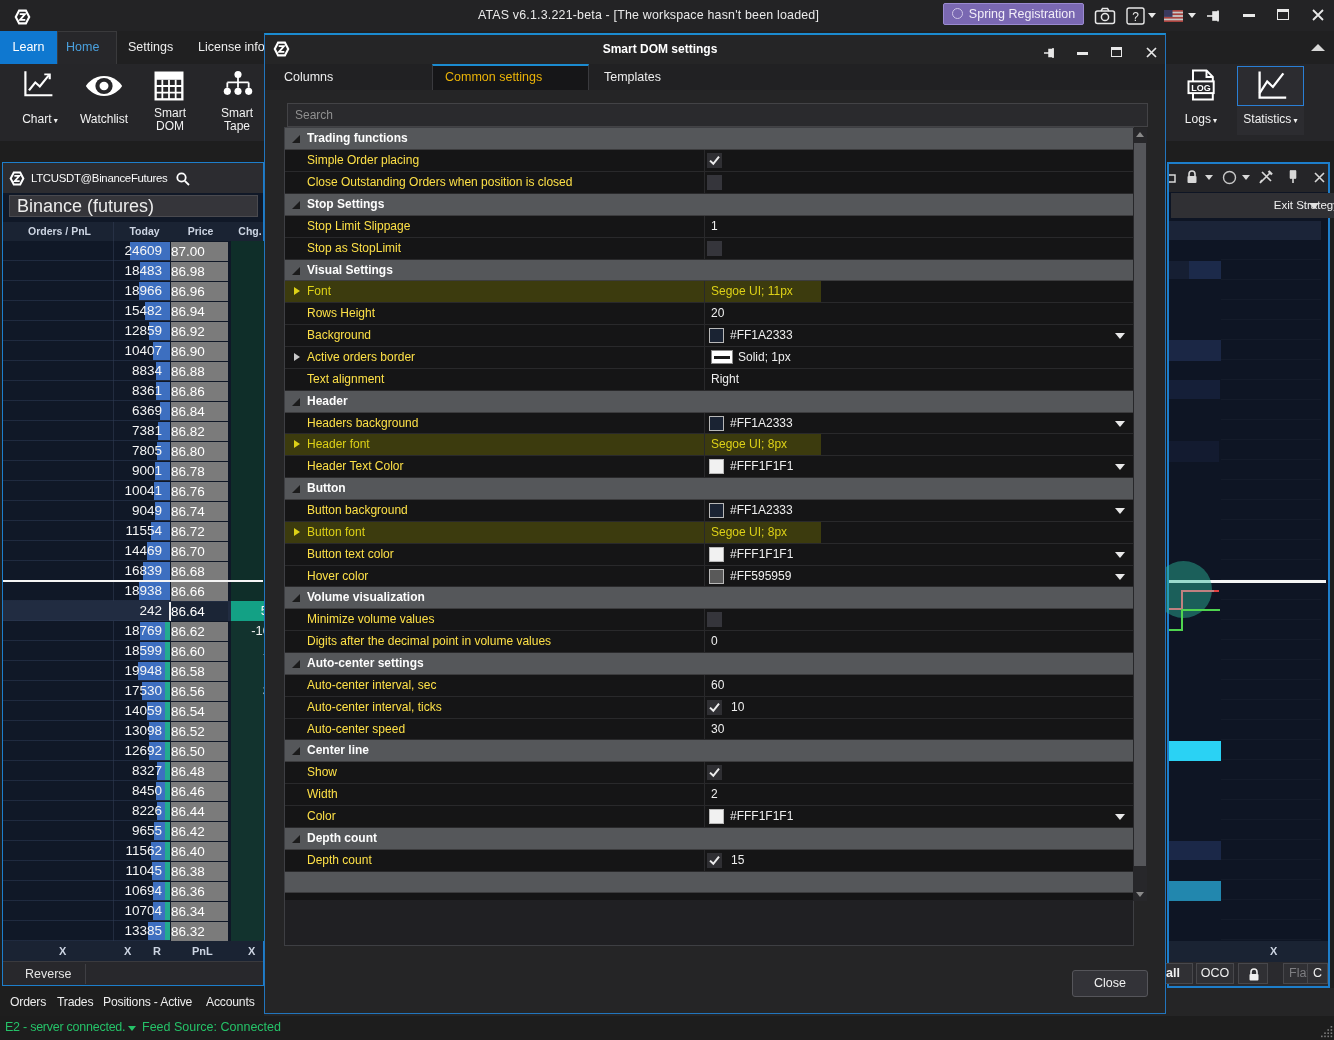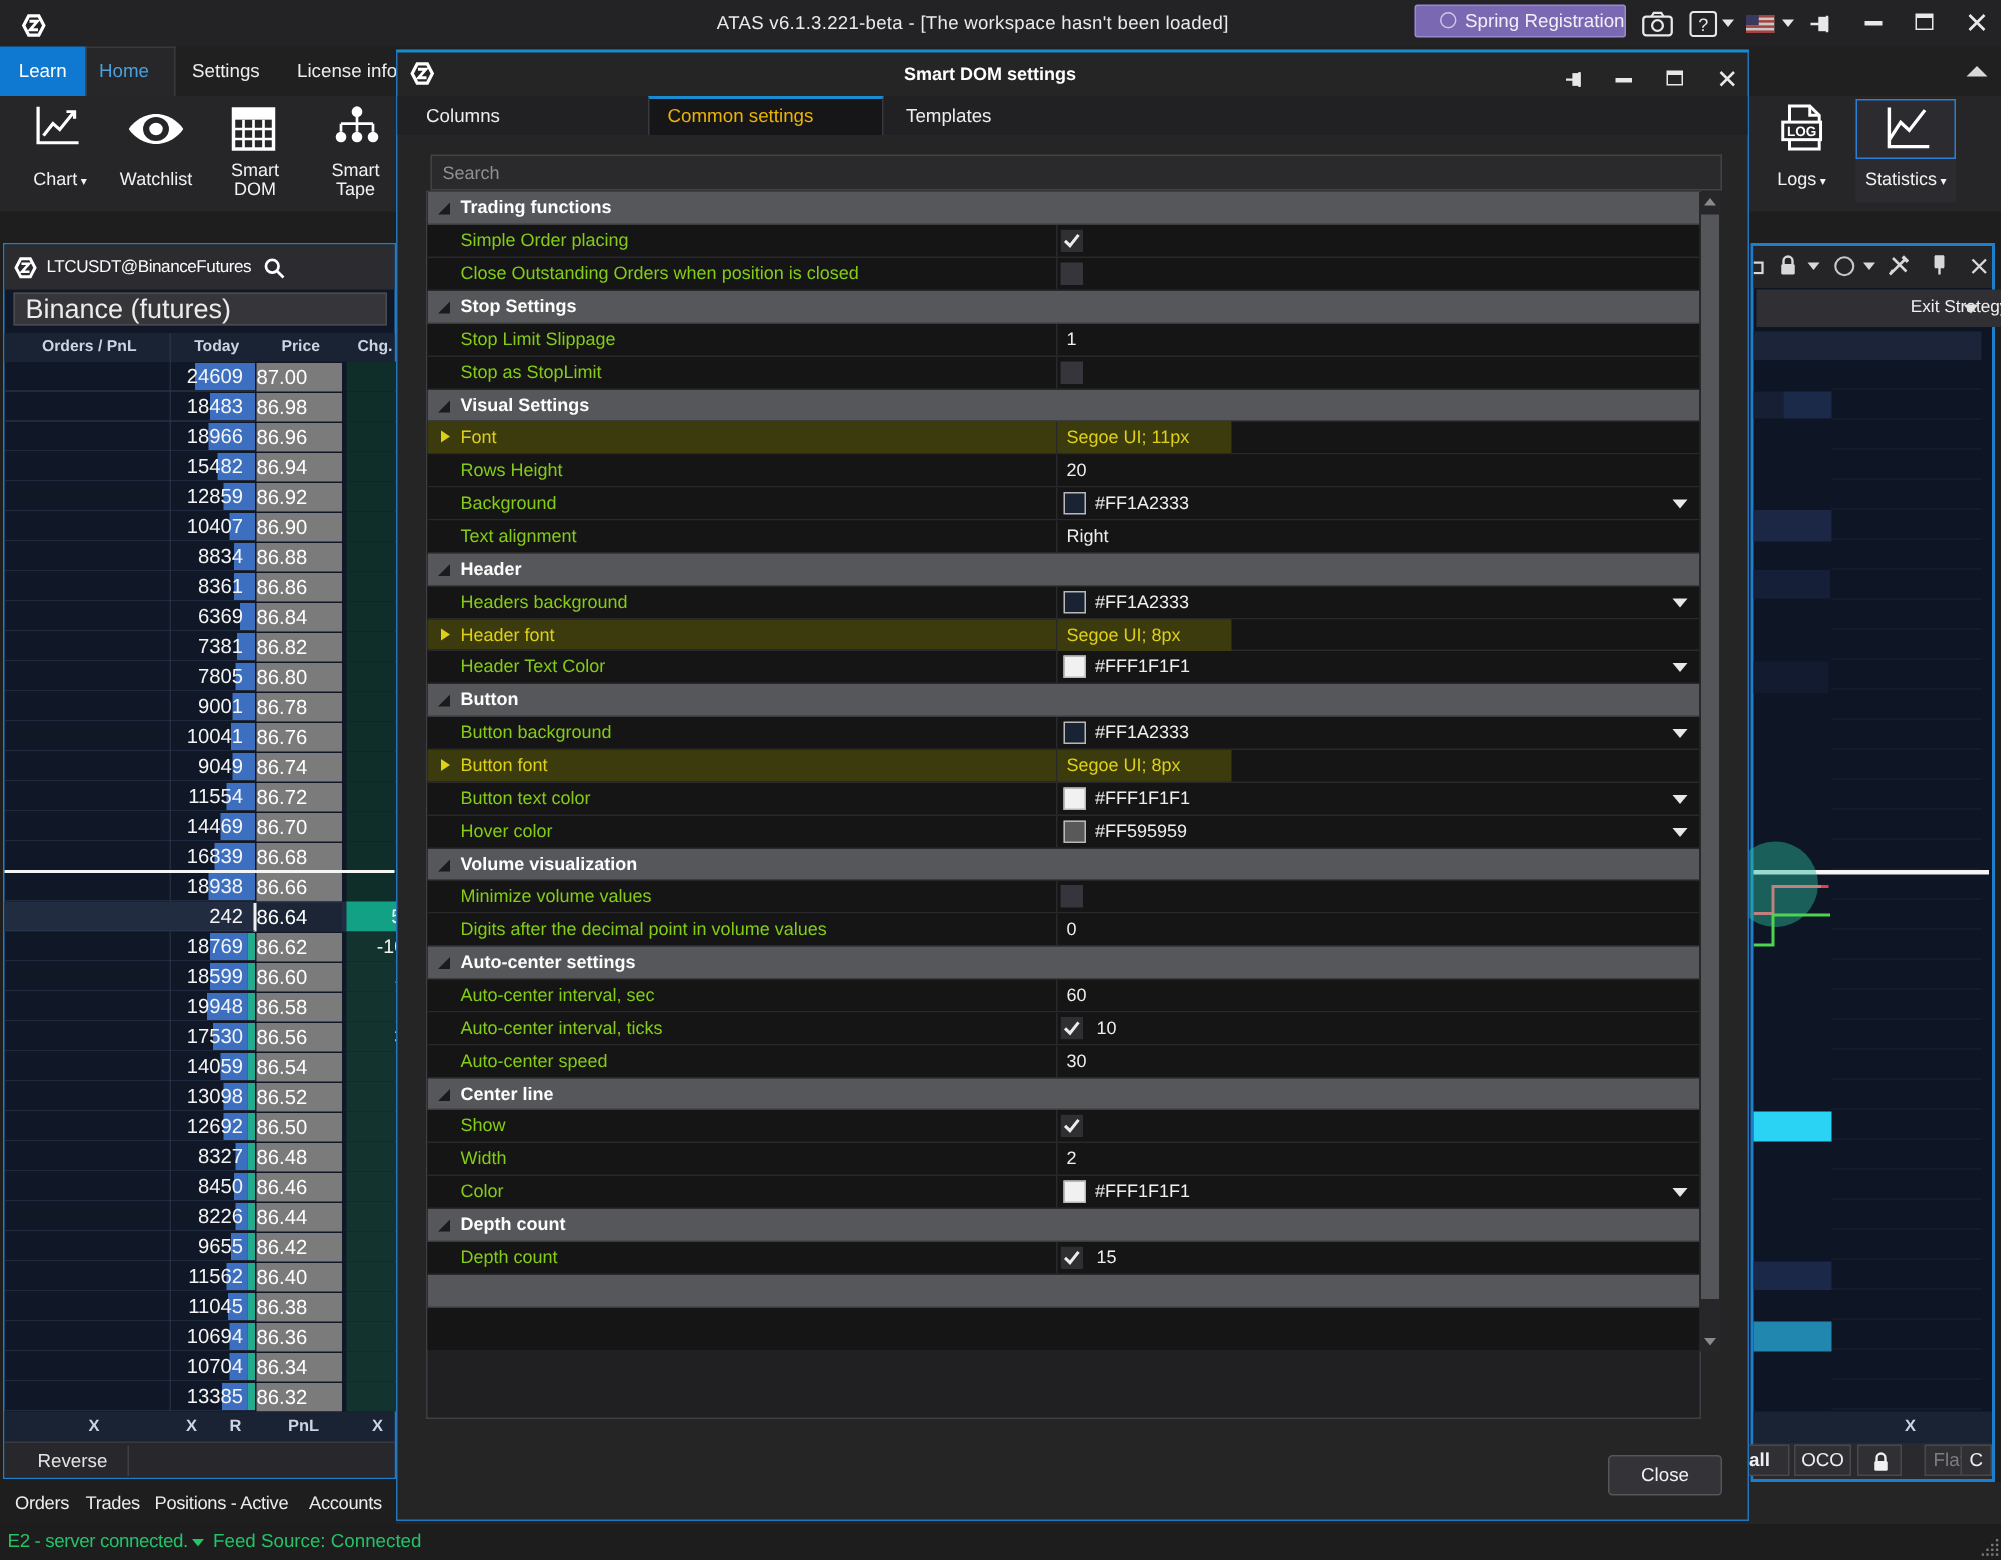"Spring Registration" #spring { text-align: right -> center }
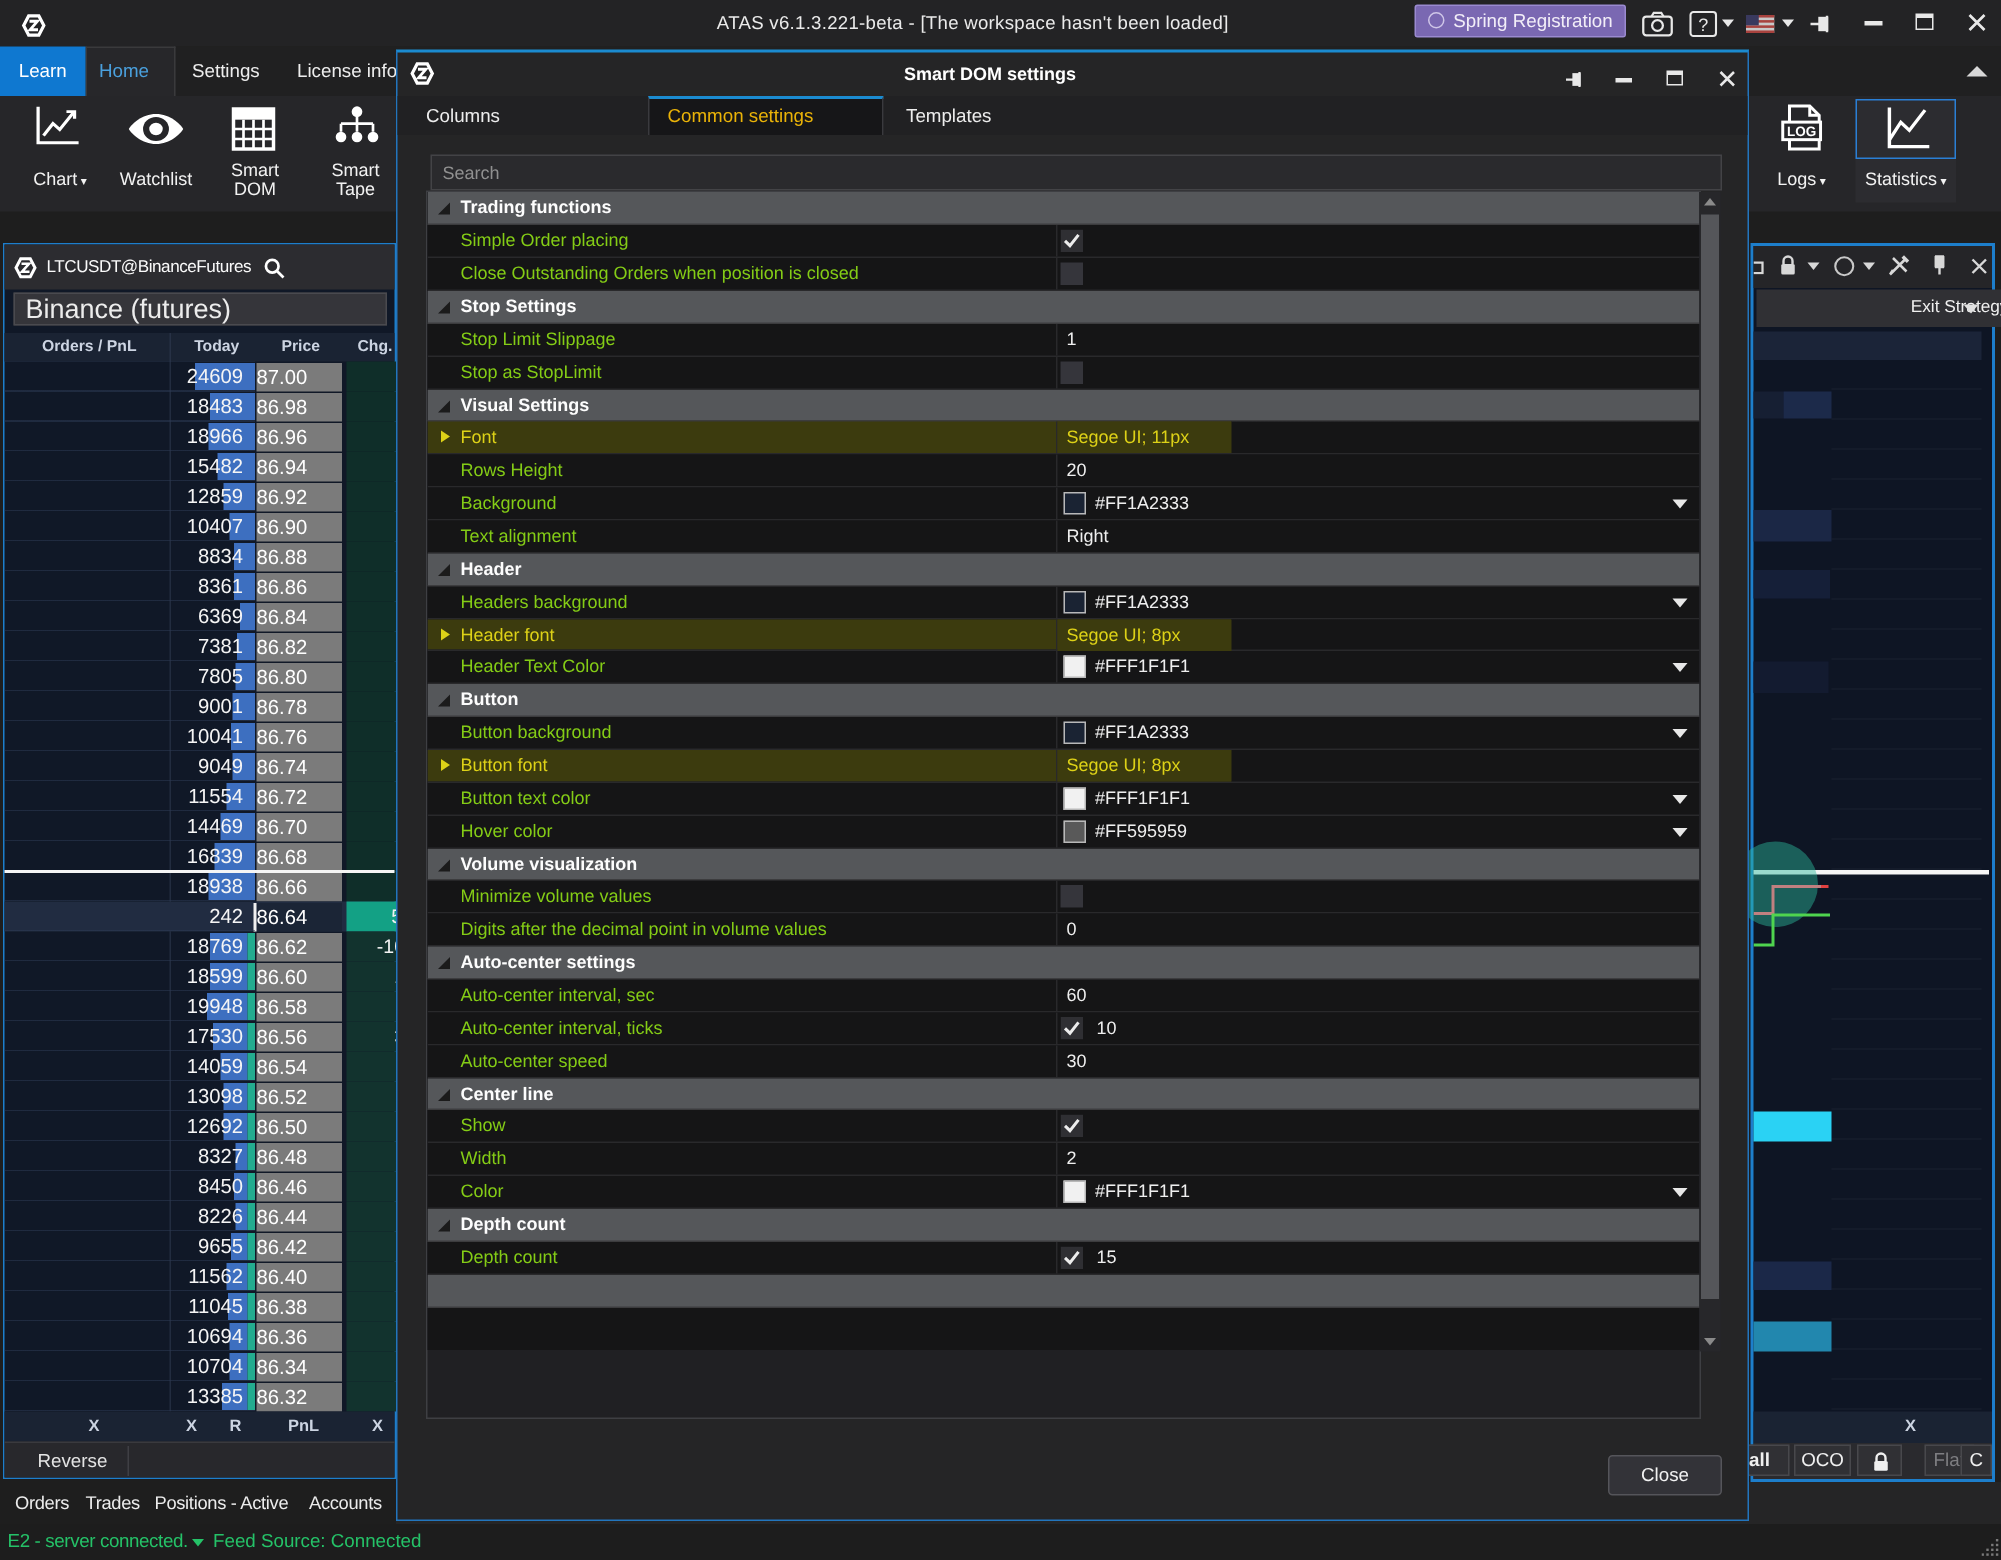"Simple Order placing" .prow .lab { color: #84cc16 -> #fde047 }
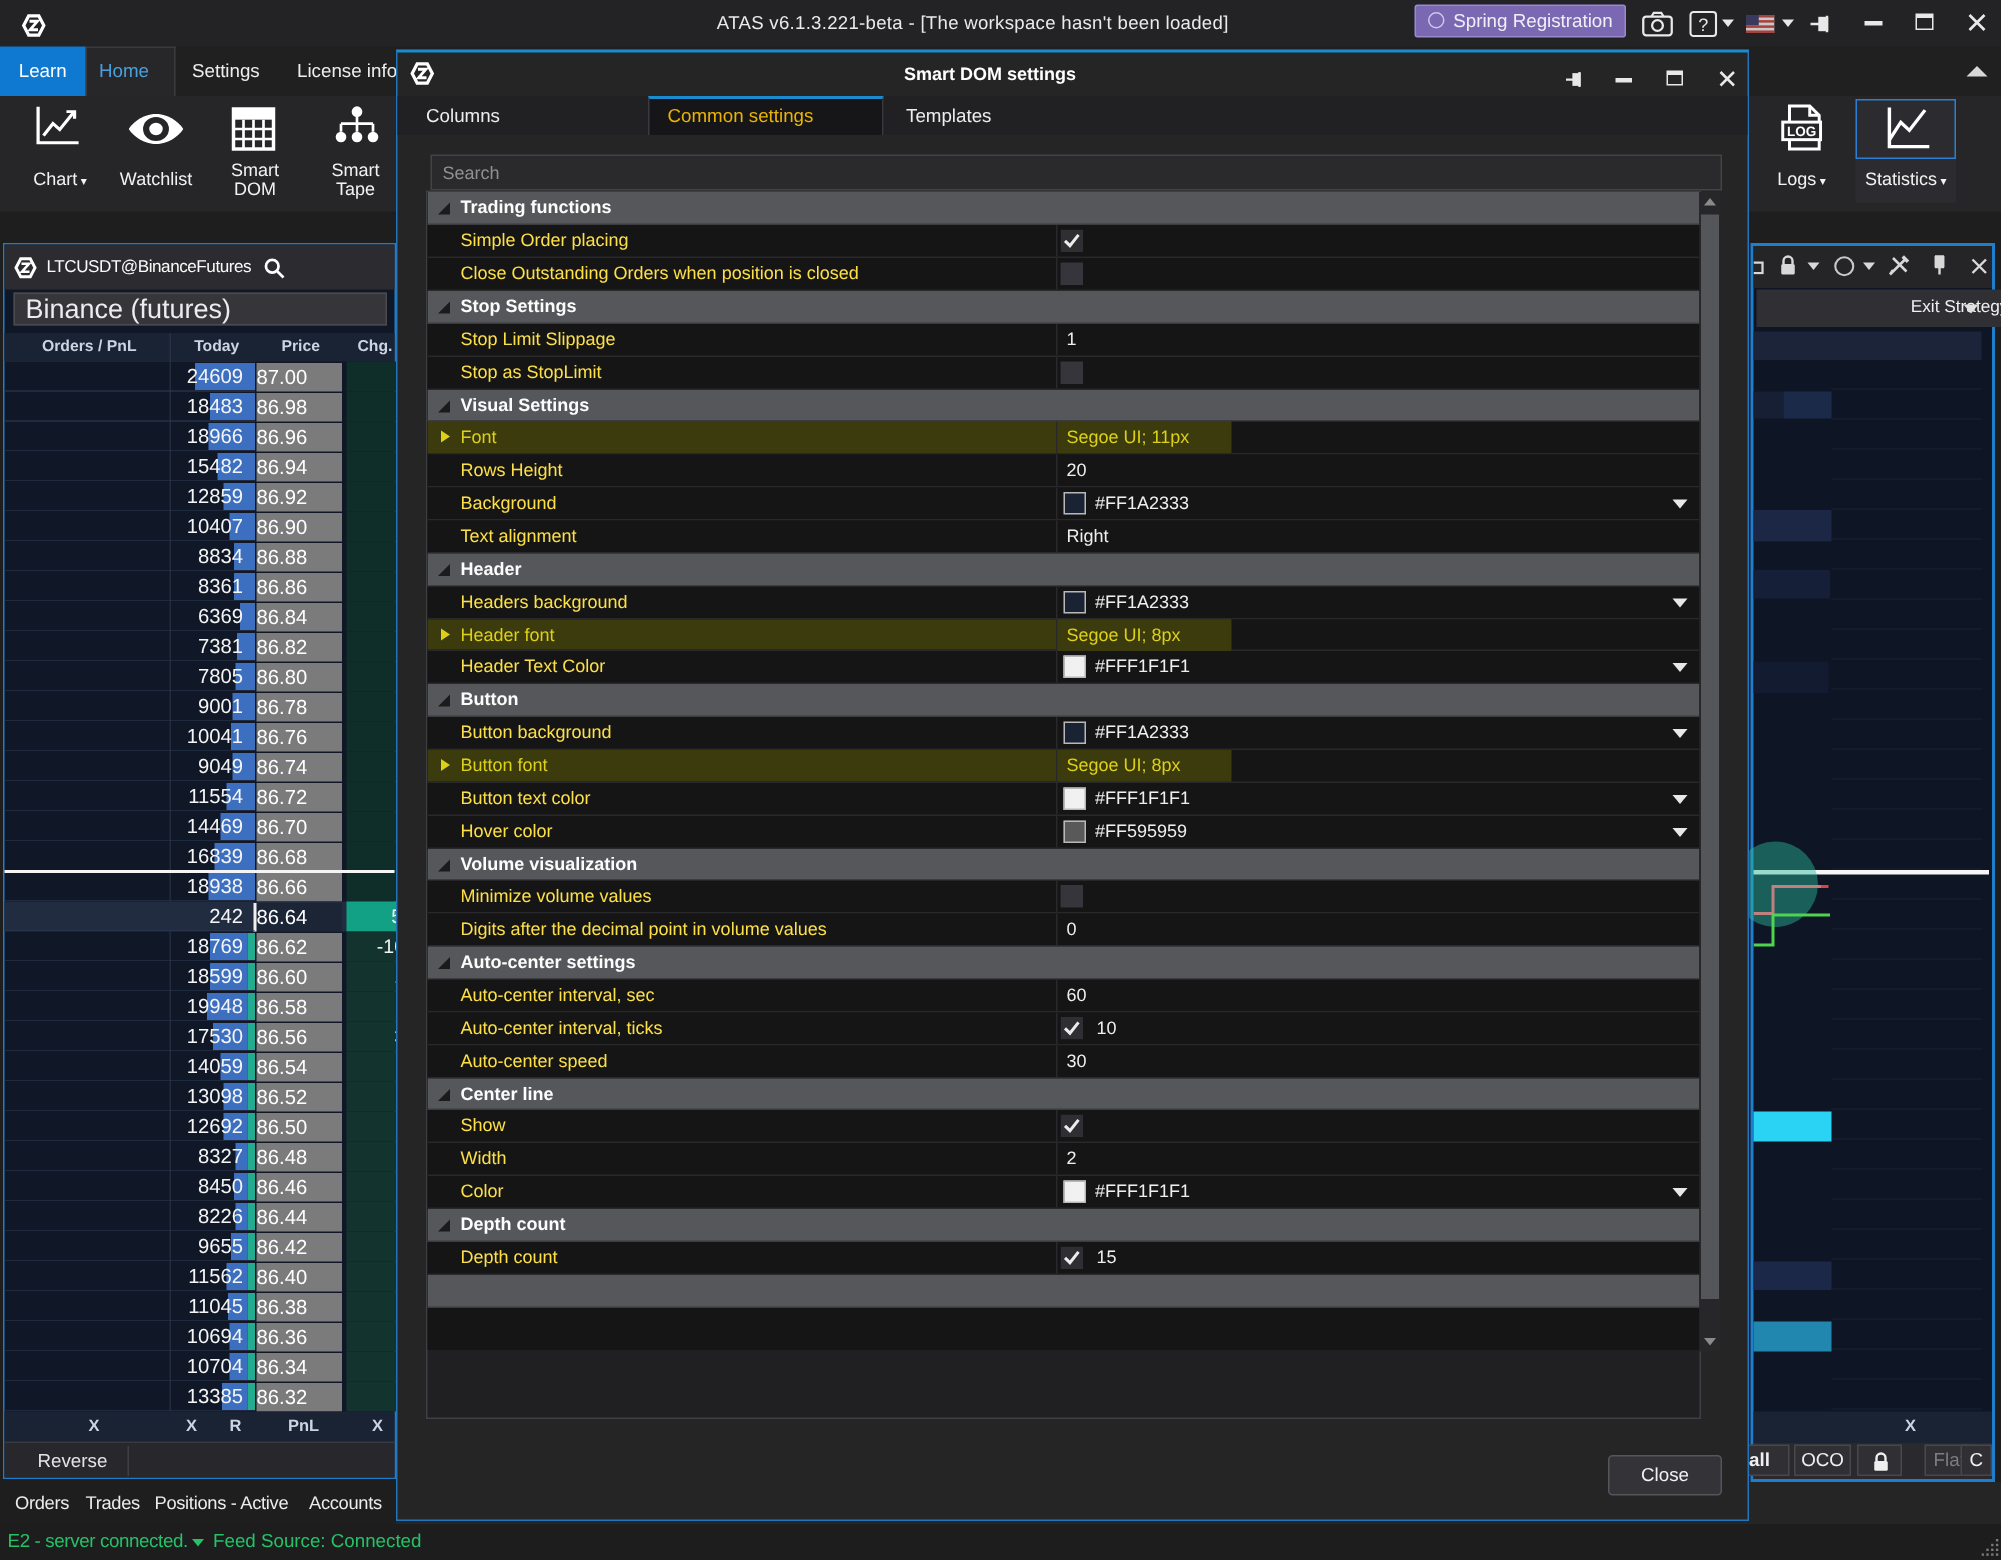"Active orders border" div.prow { html: none -> <div> <div></div> <span>Active orders border</span> <div></div> <div> <div></div> </div> <span>Solid; 1px</span> </div> }
